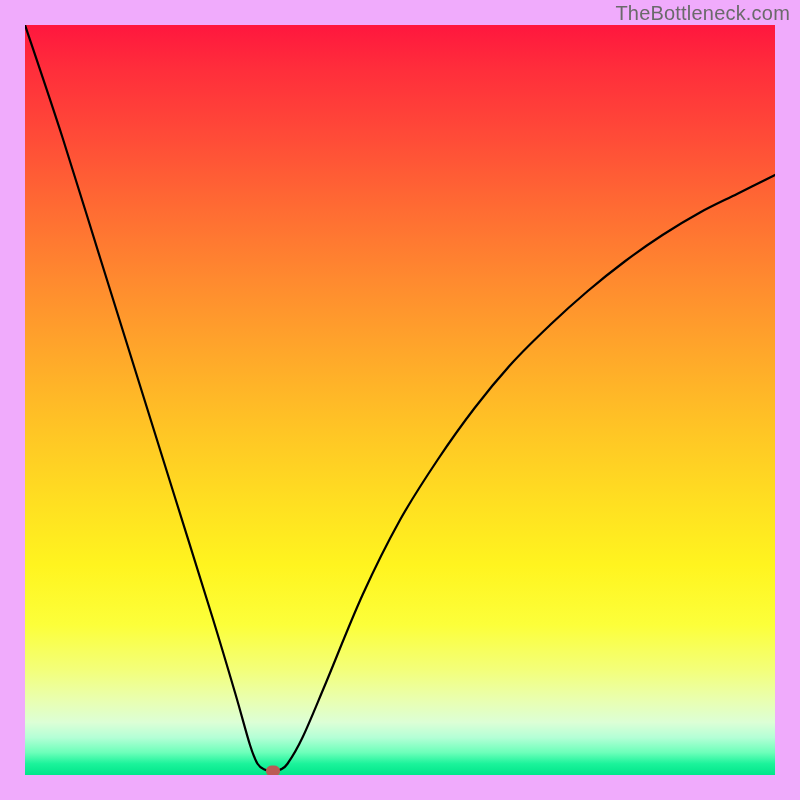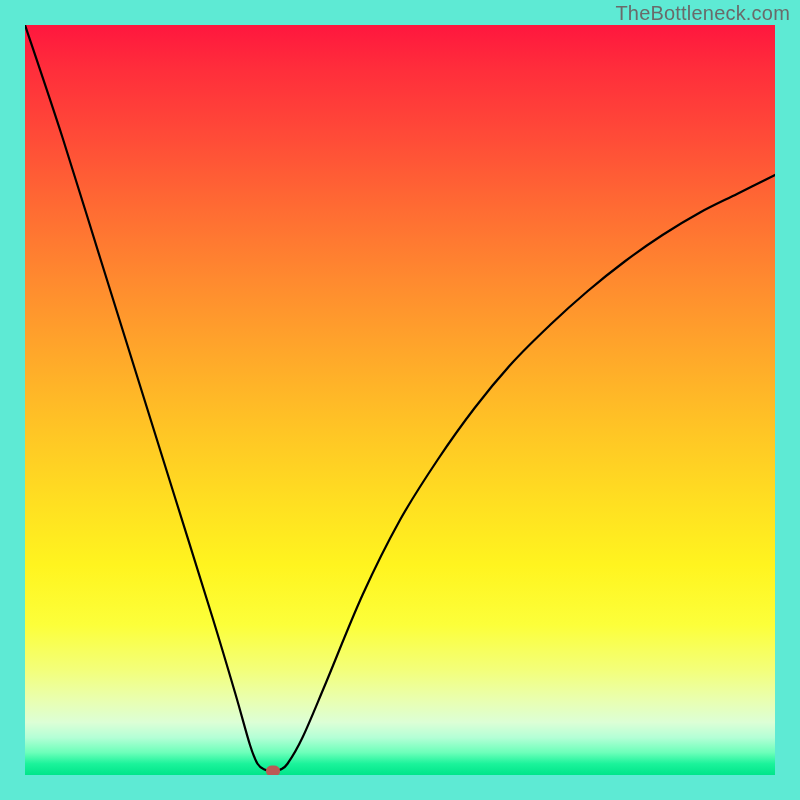"TheBottleneck.com" .frame { background: #5eead4 -> #f0abfc }
